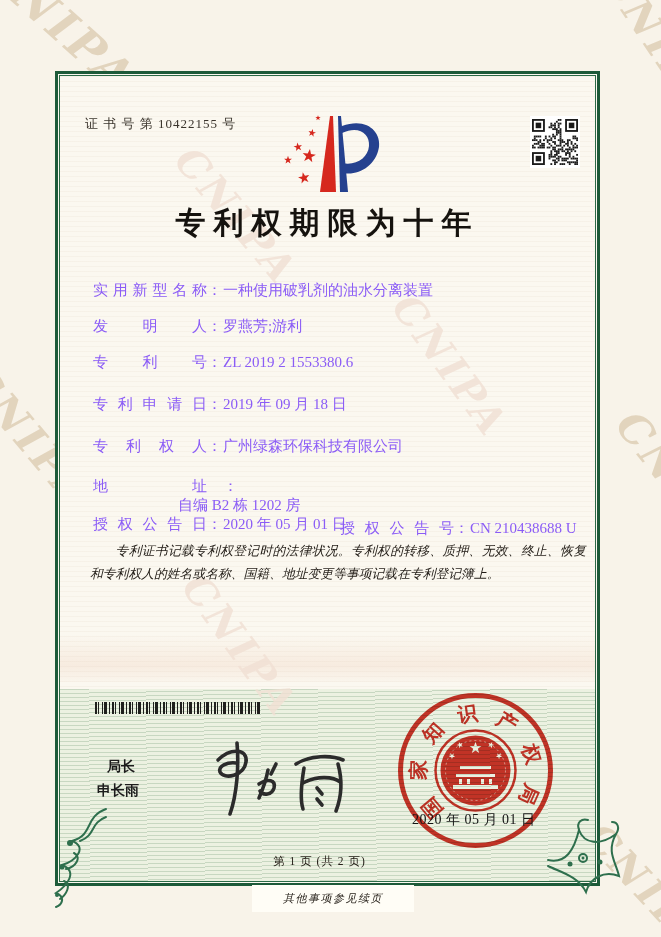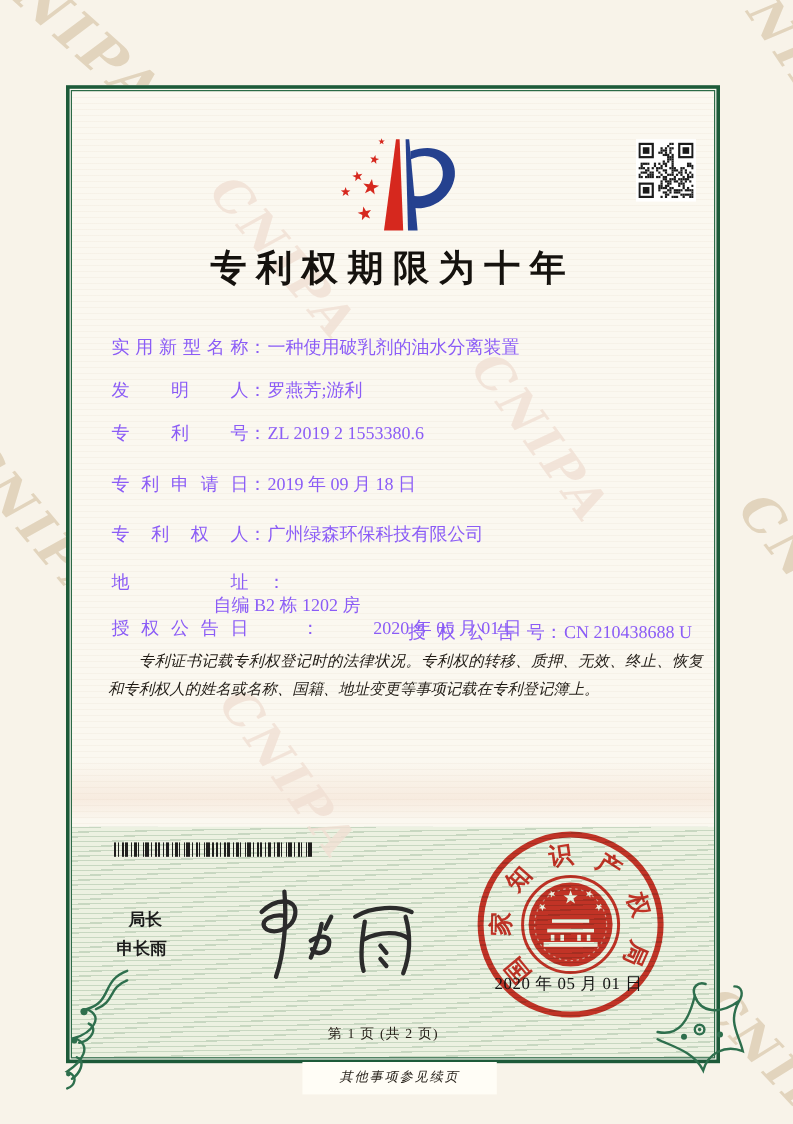"证 书 号 第 10422155" div.cert-no { html: none -> <div>证 书 号 第 10422155 号</div> }
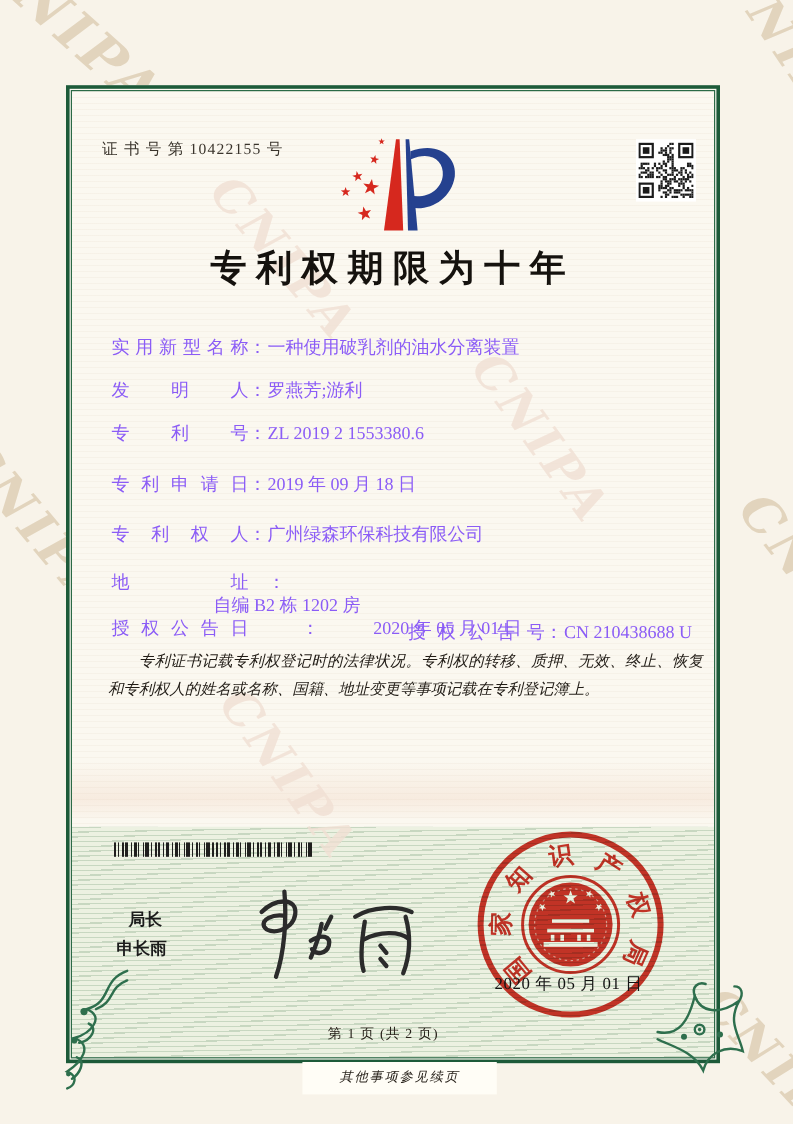"授权公告日" .r7 { gap: 44px -> none }
